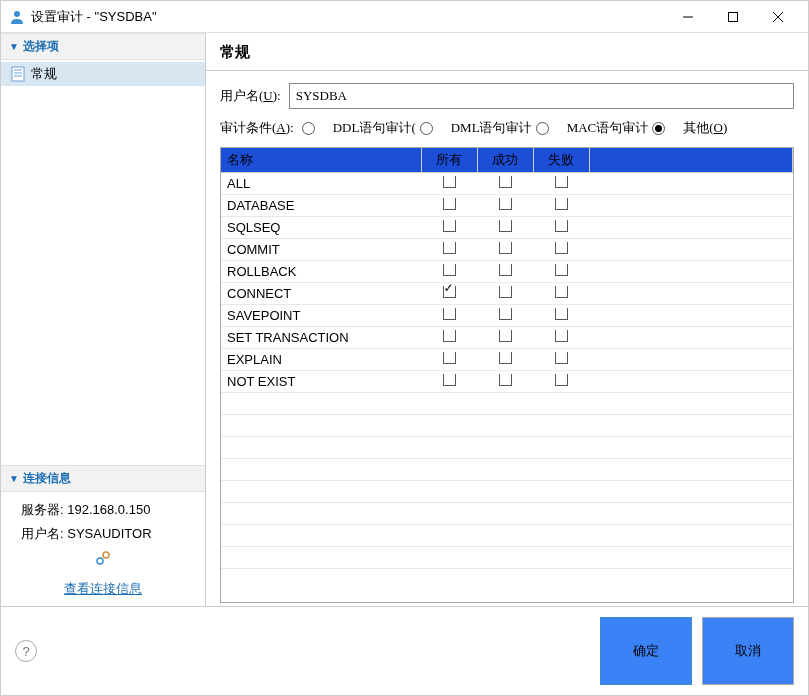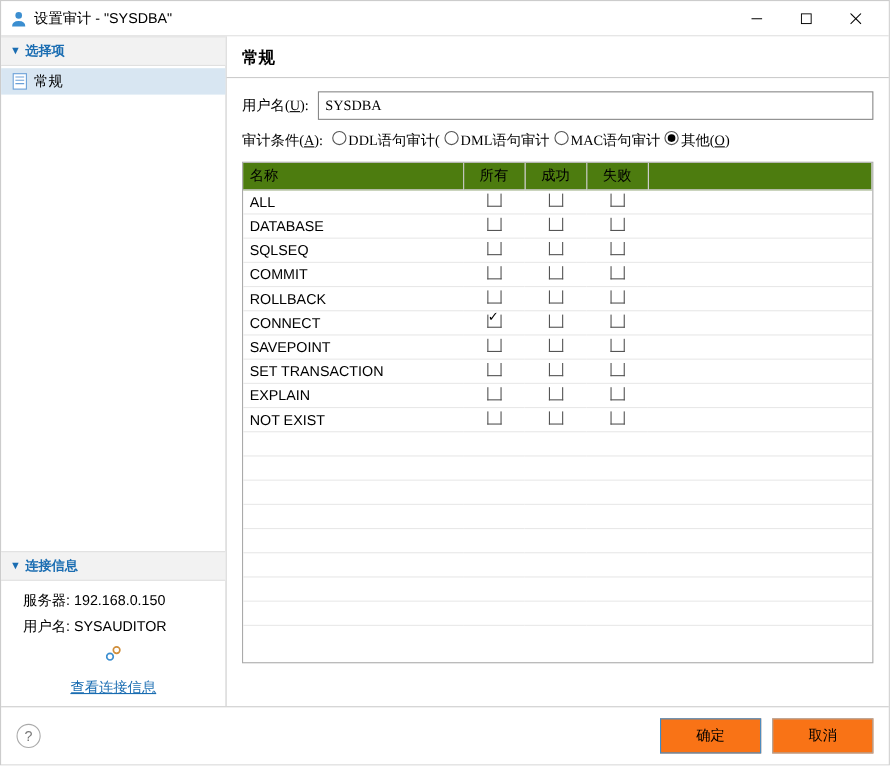"DDL语句审计(" .radio-item { align-items: none -> center; gap: 2px -> 18px }
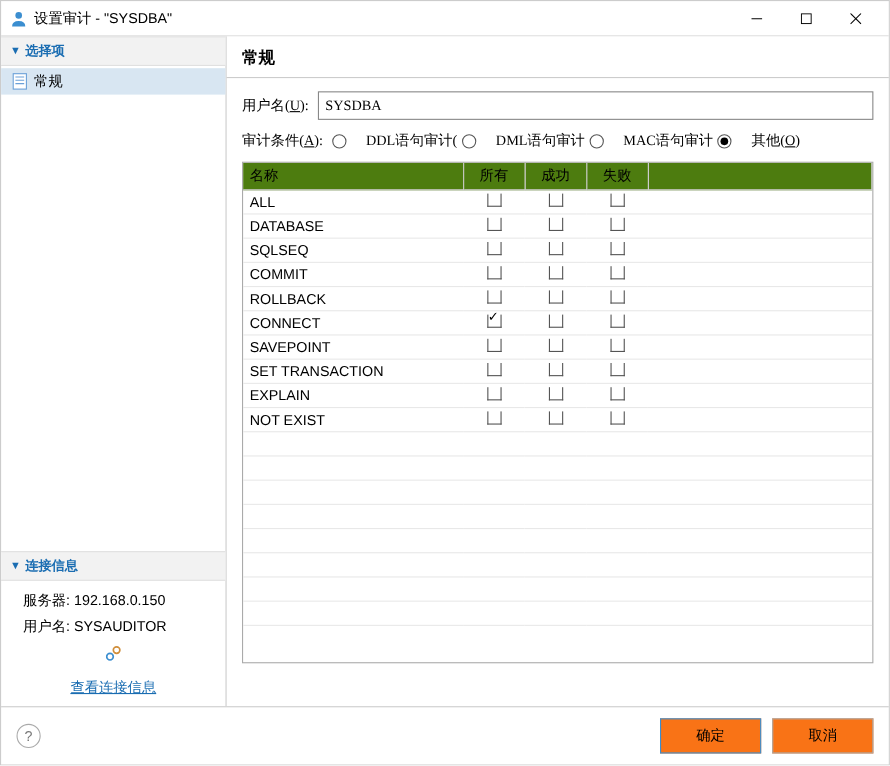"名称" thead th { background: #4d7c0f -> #1d4ed8 }
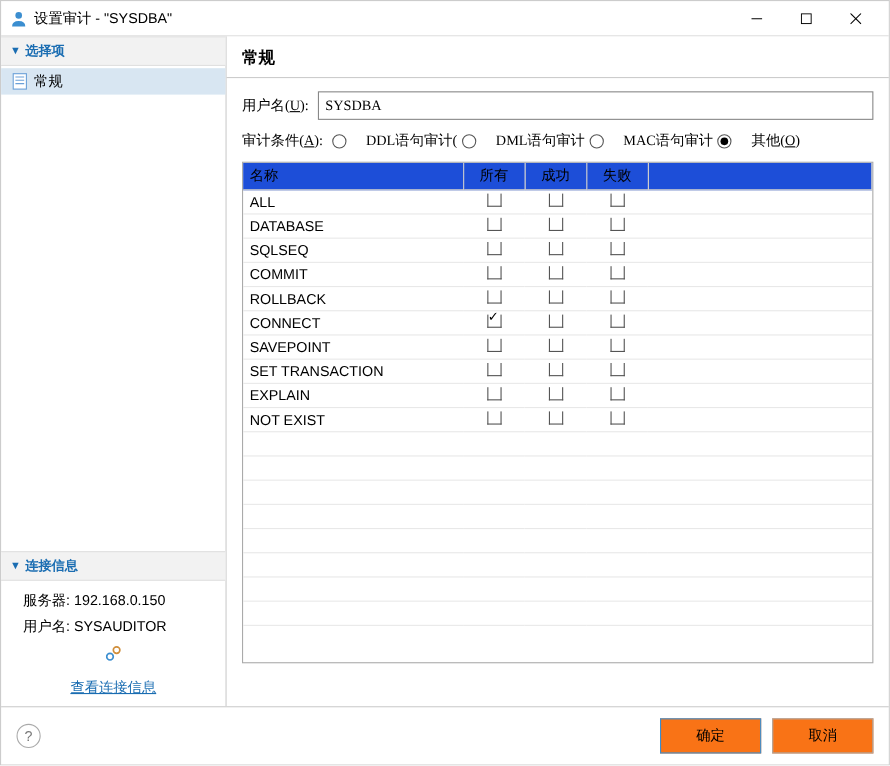"确定" .btn { background: #f97316 -> #3b82f6; padding: 6px 20px -> 24px 20px }
